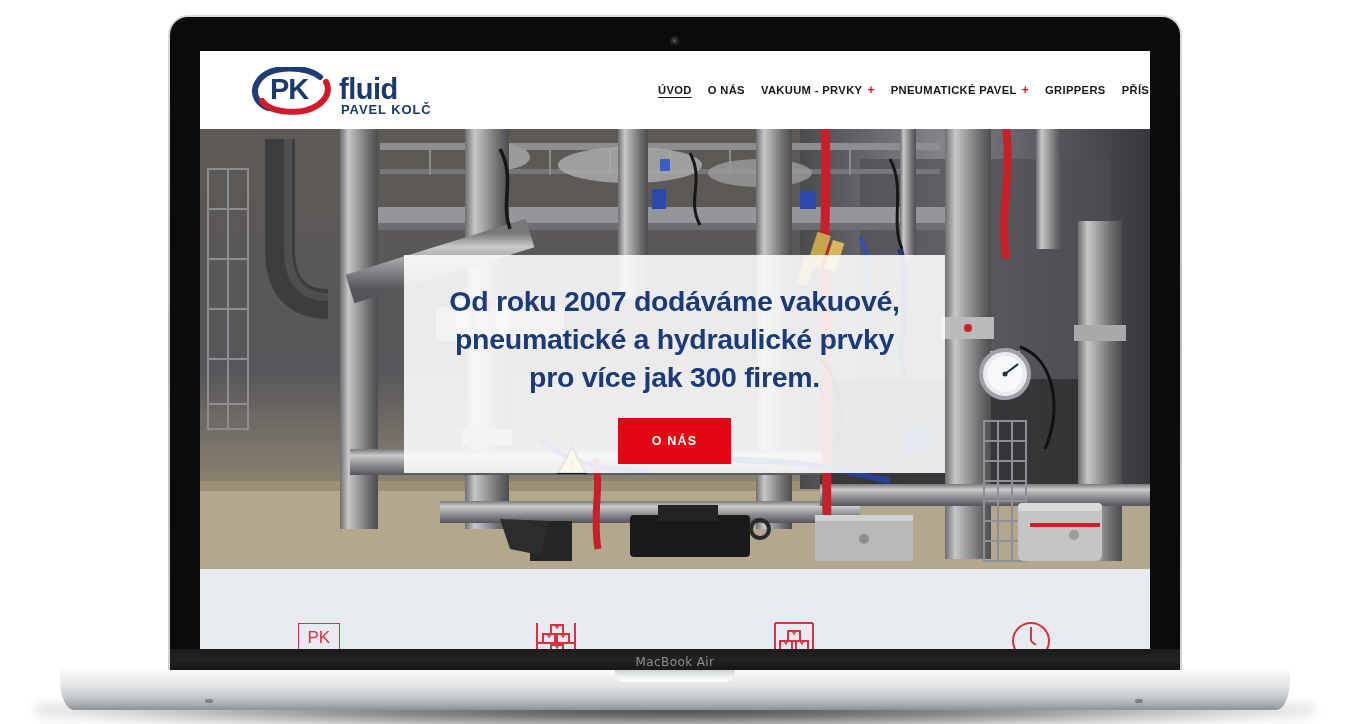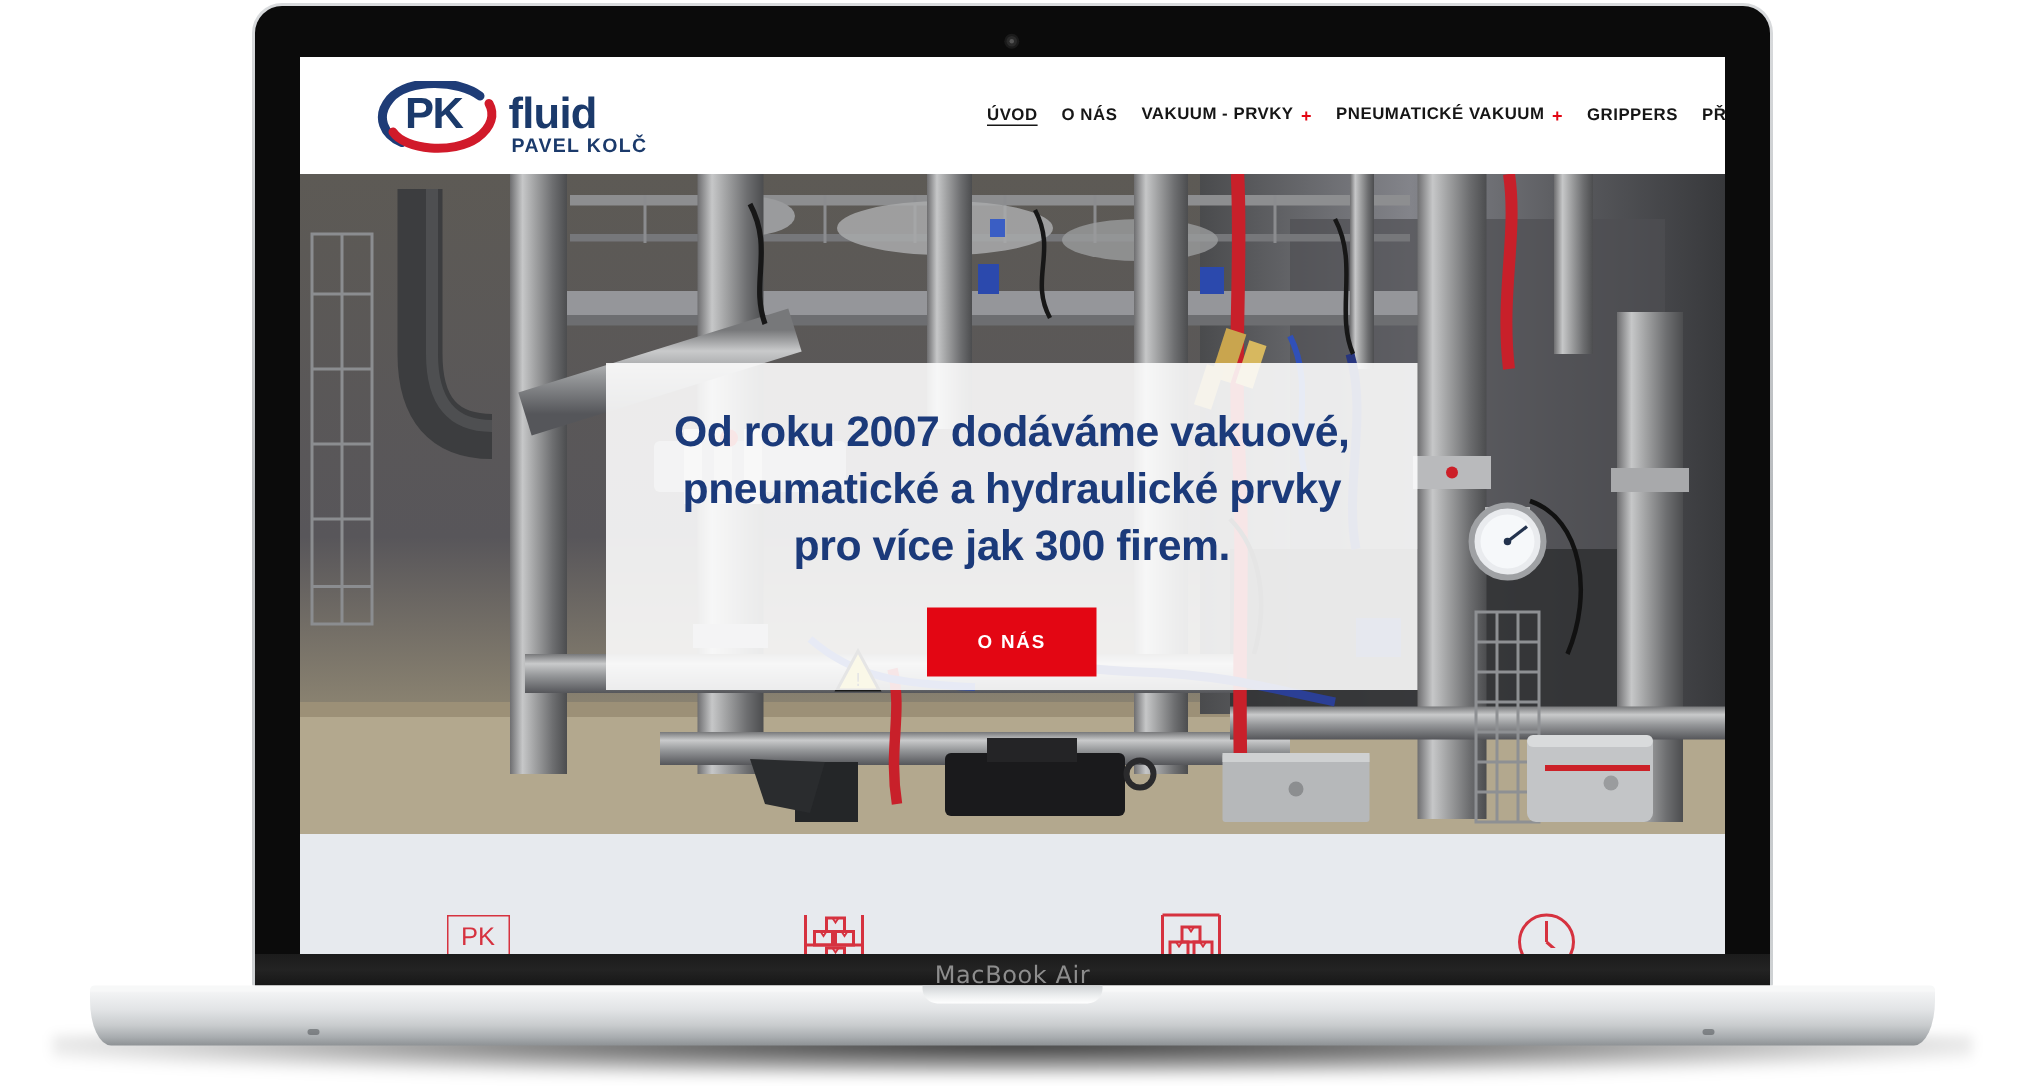"PK" #laptop-mockup { top: 0 -> 13px }
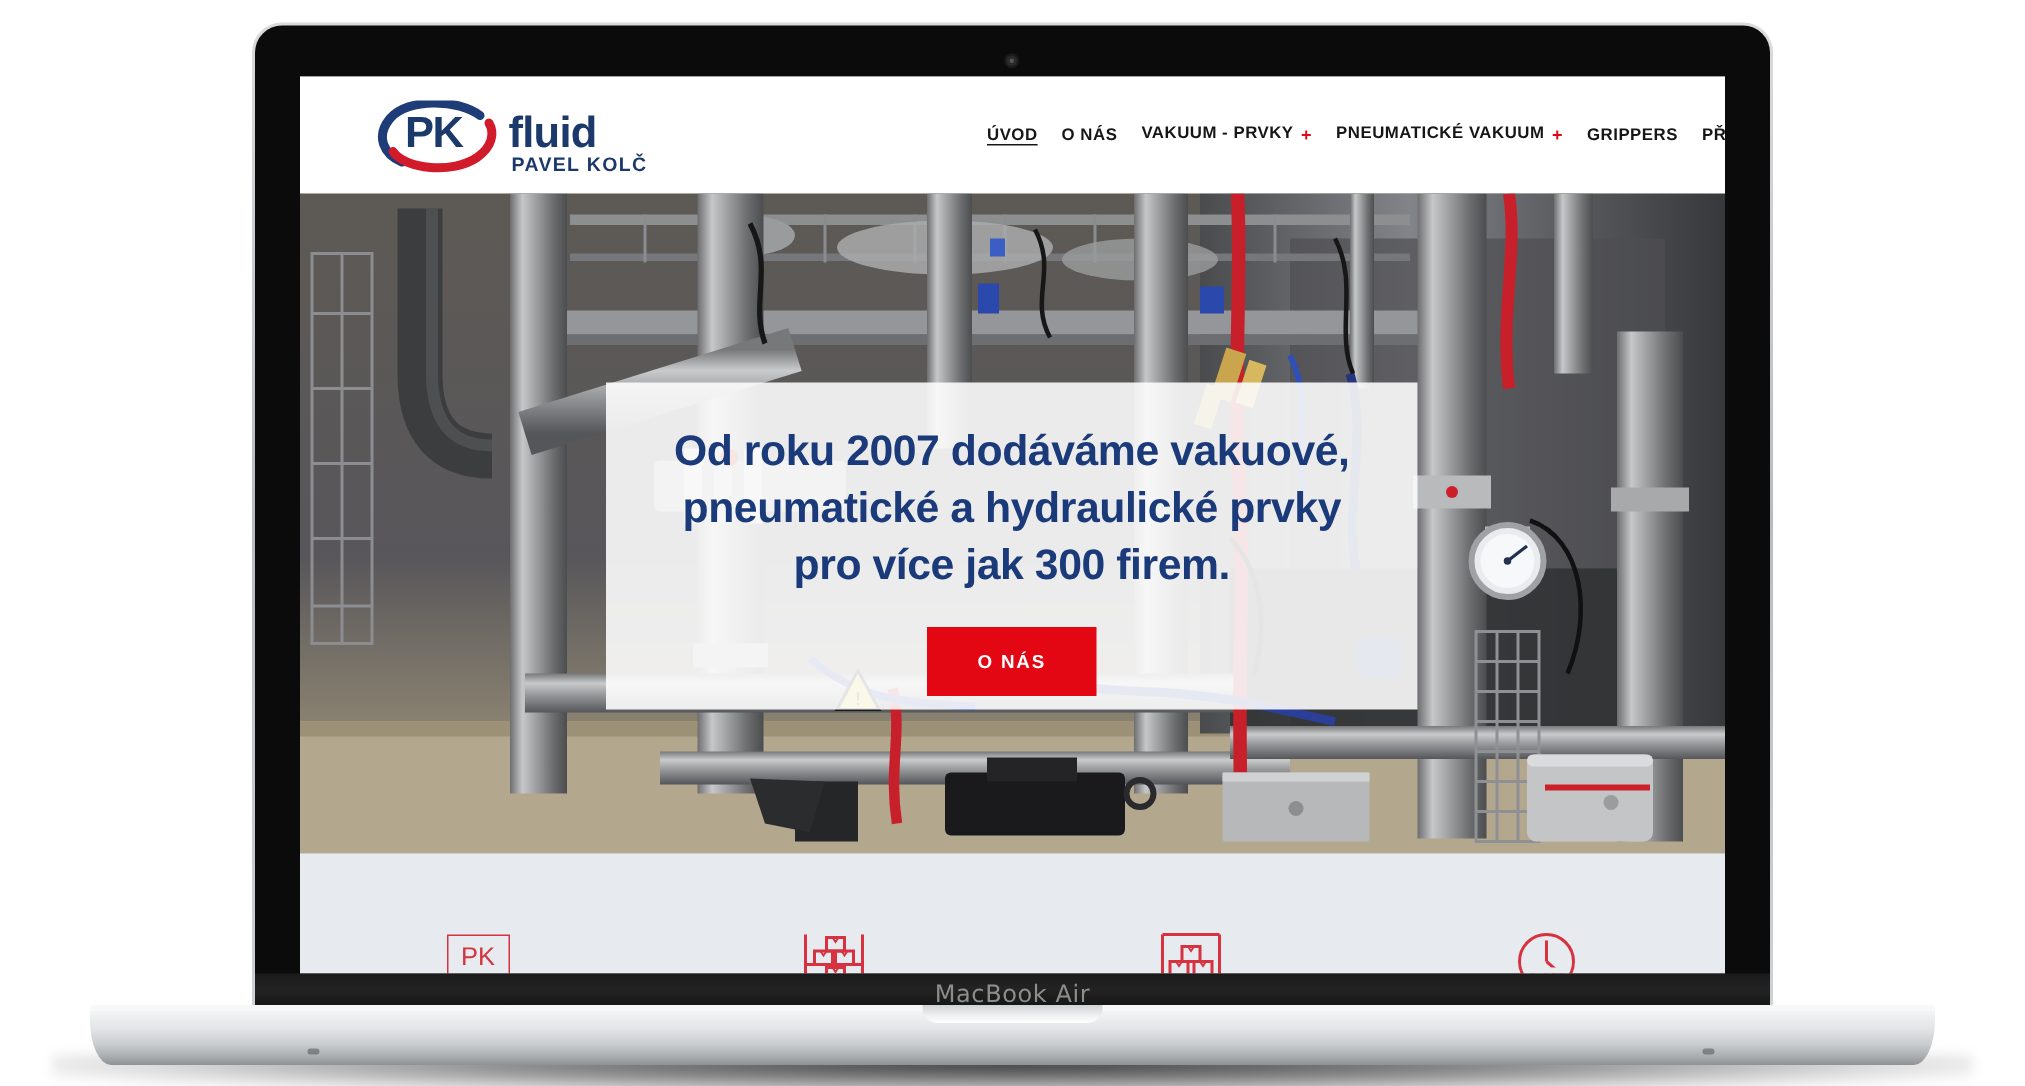"ÚVOD" .nav-item { align-items: flex-start -> center }
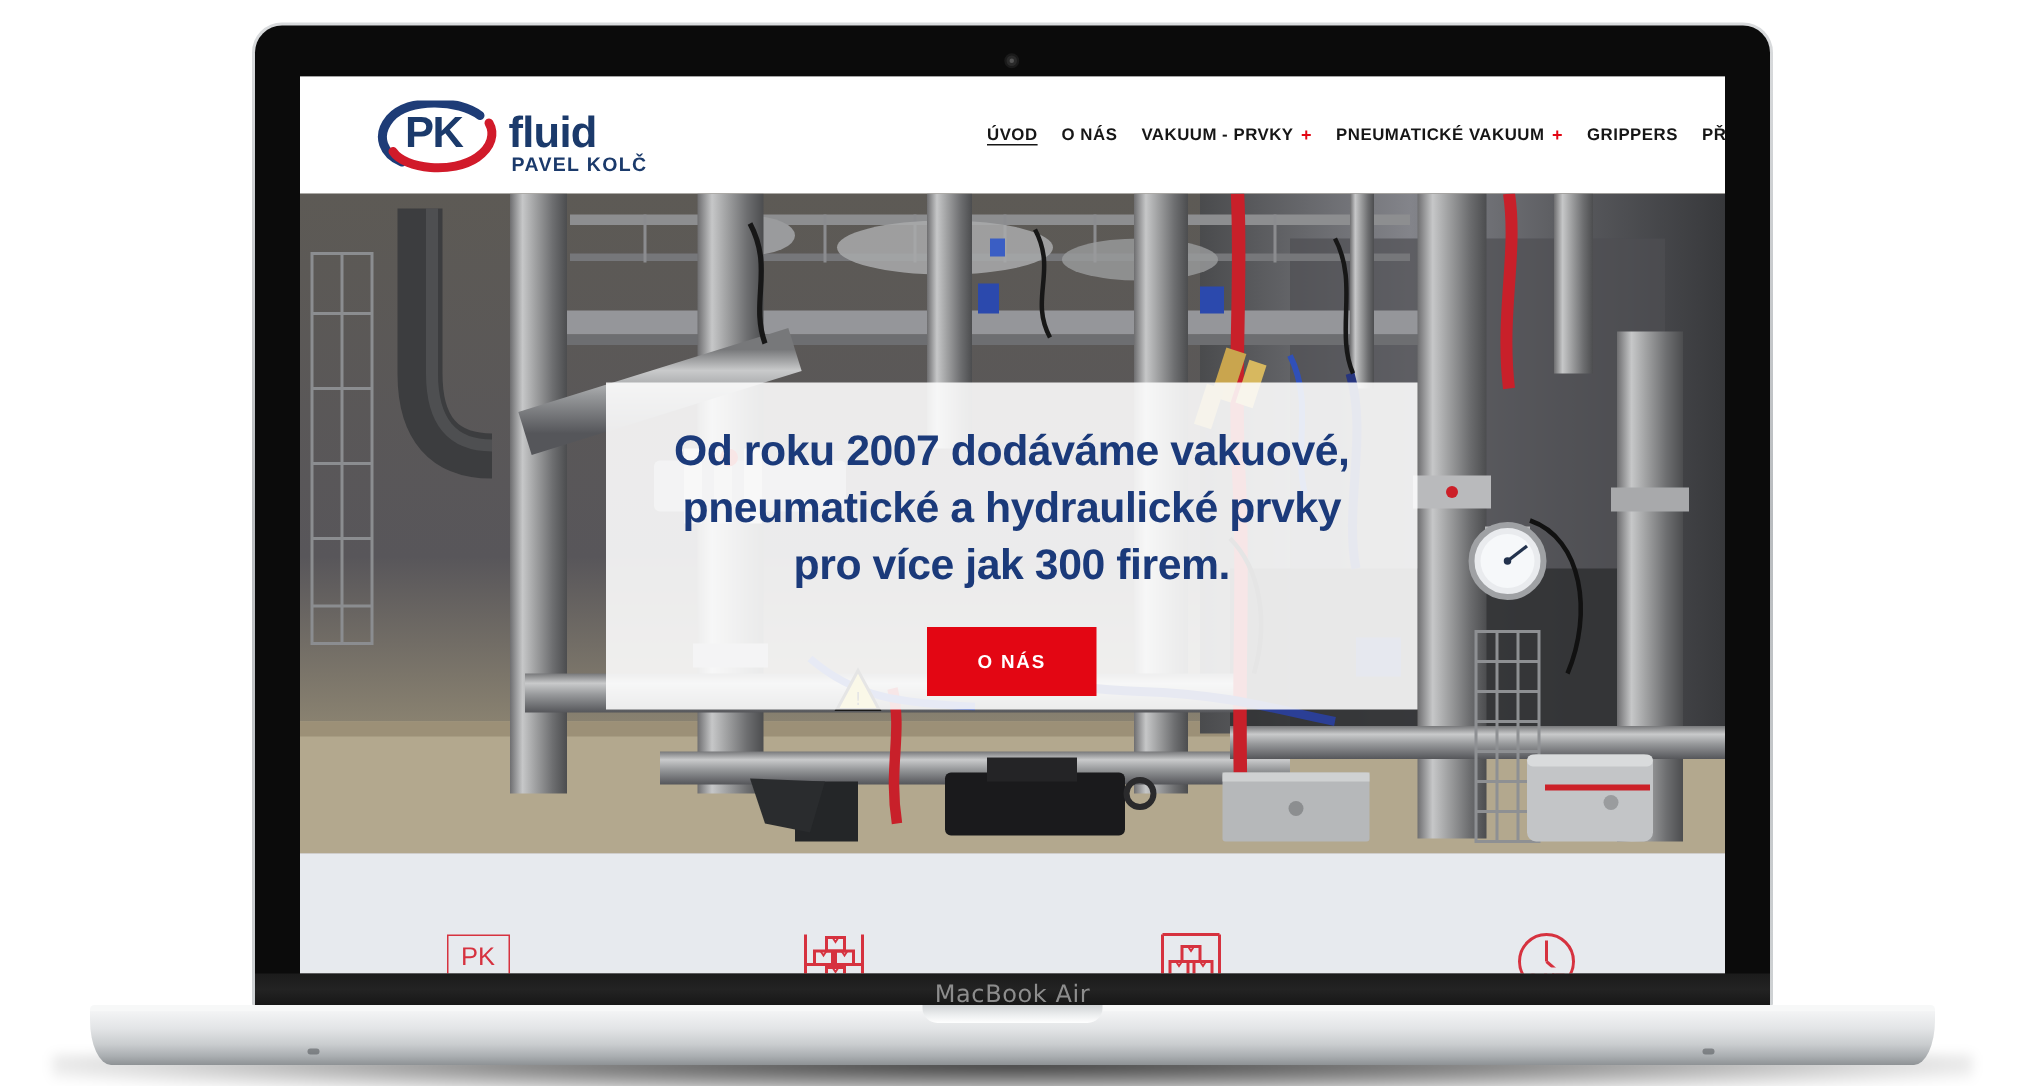"PNEUMATICKÉ VAKUUM" span { text: VAKUUM -> PAVEL }
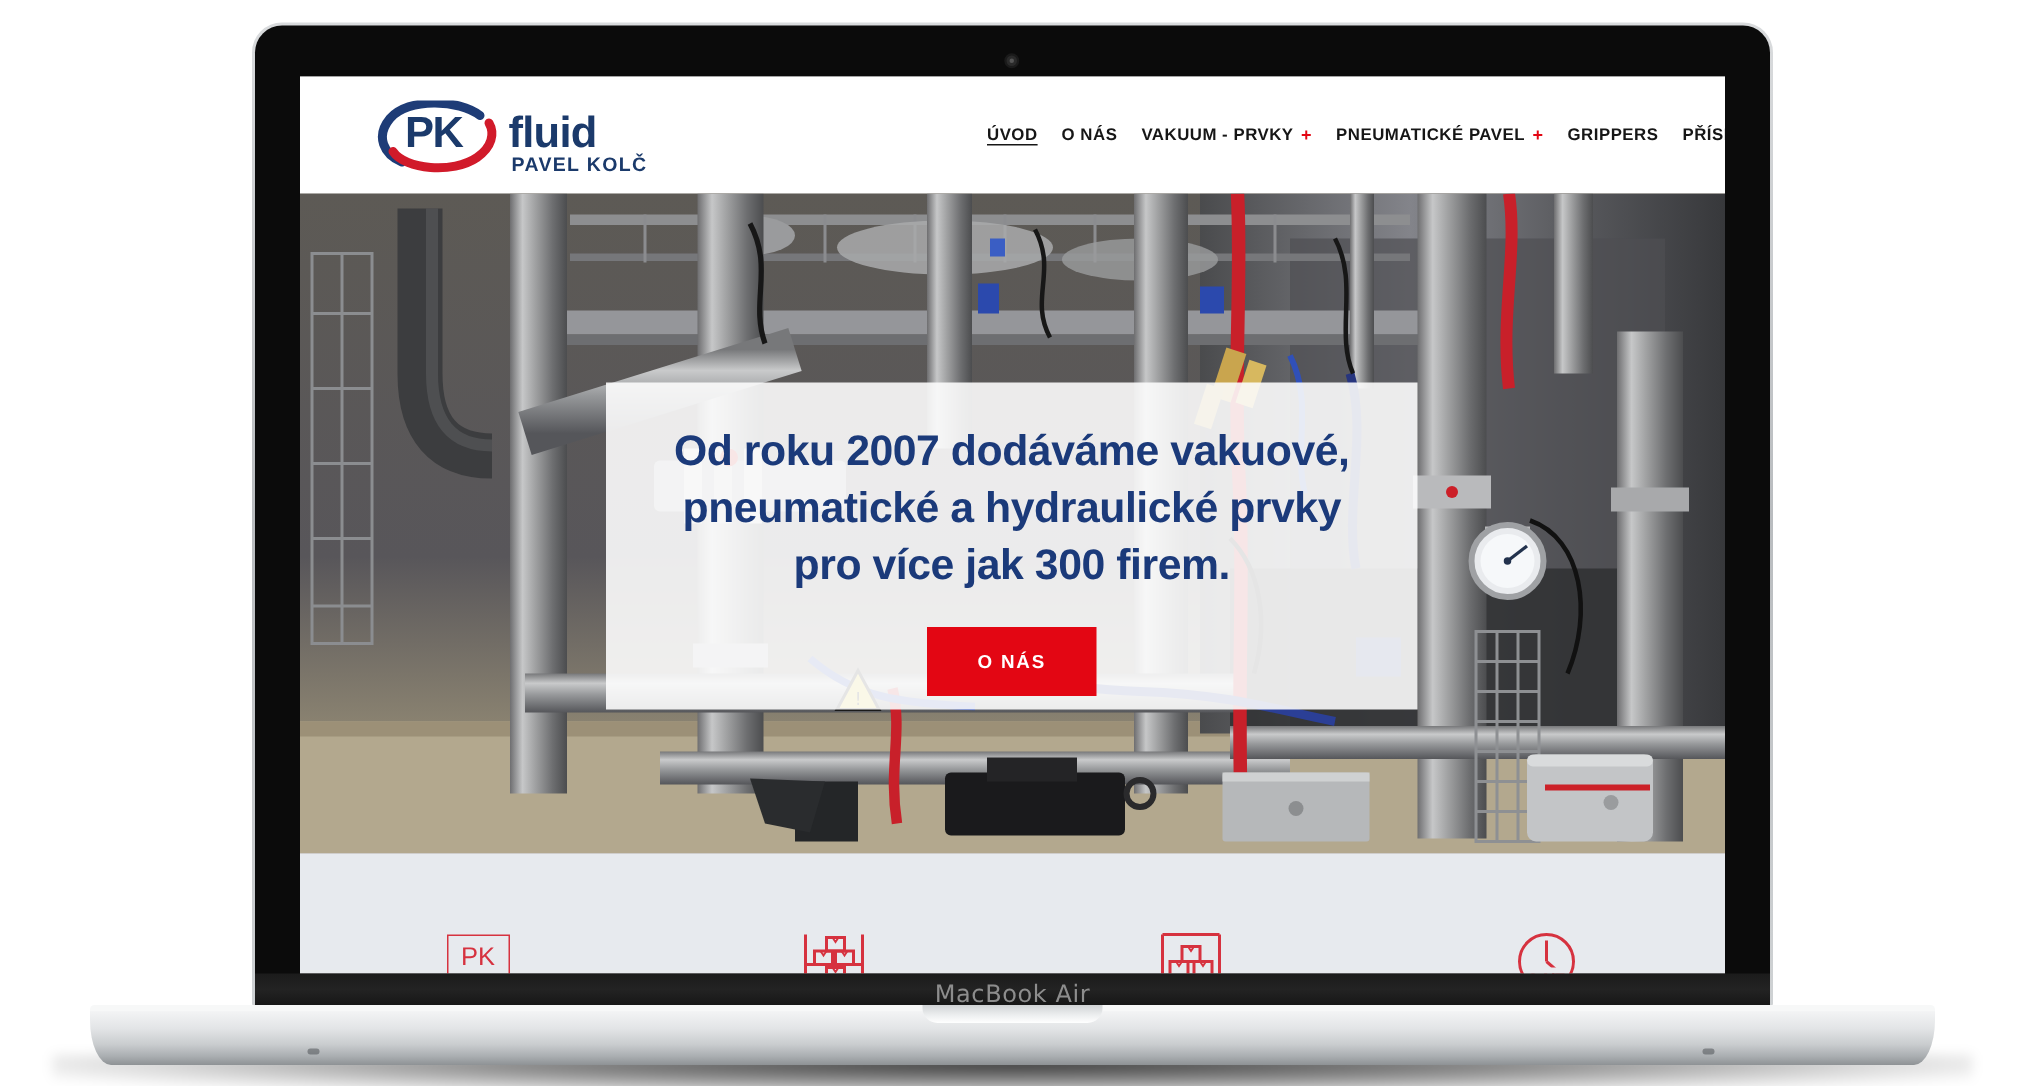"MacBook Air" #macbook-label { font-size: 16px -> 12px }
